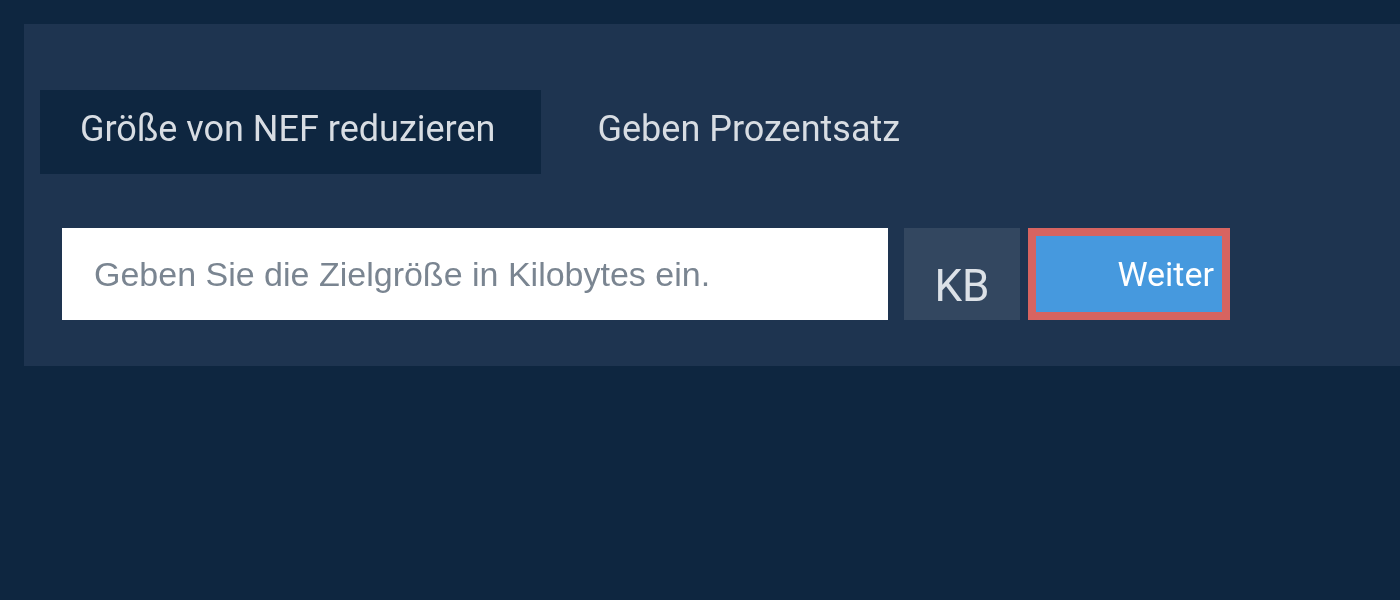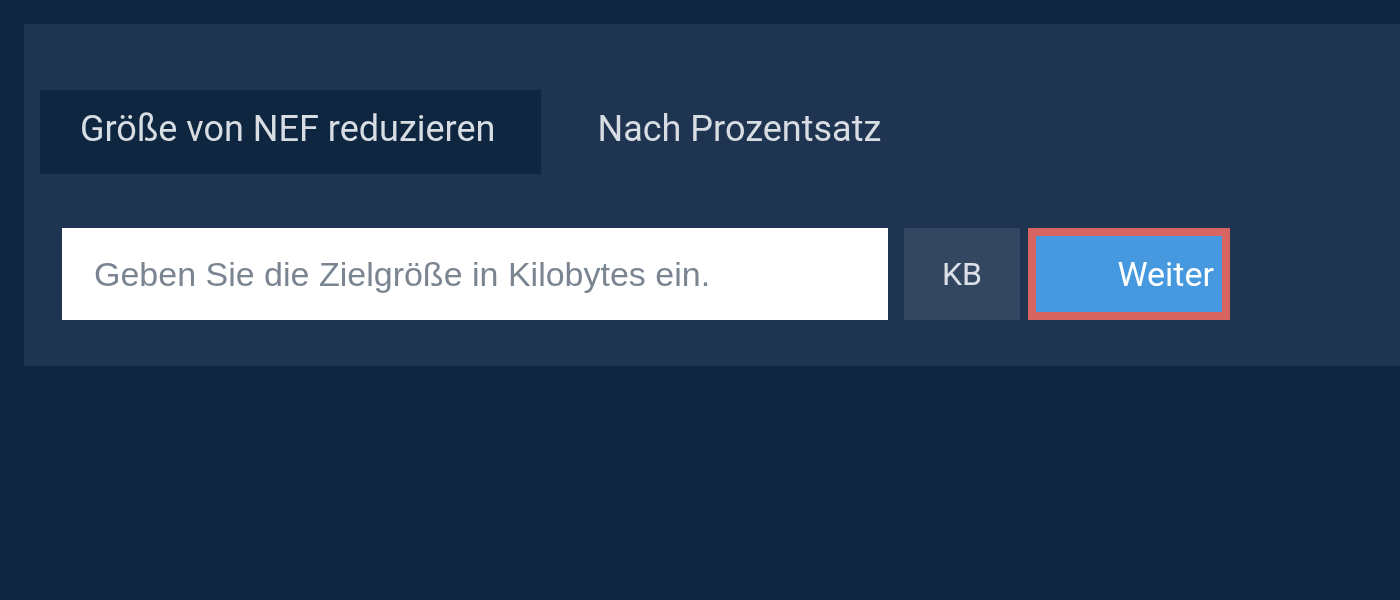"Nach Prozentsatz" span { text: Nach -> Geben }
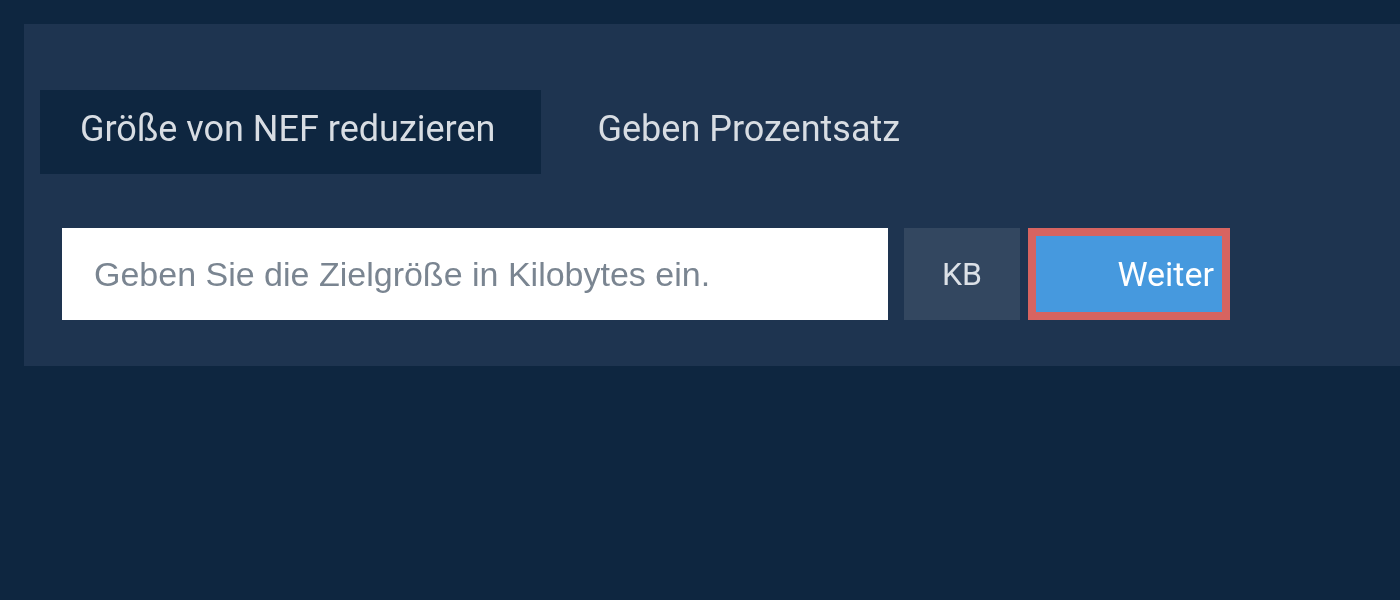"KB" .unit-label { align-items: center -> flex-end; font-size: 32px -> 44px }
